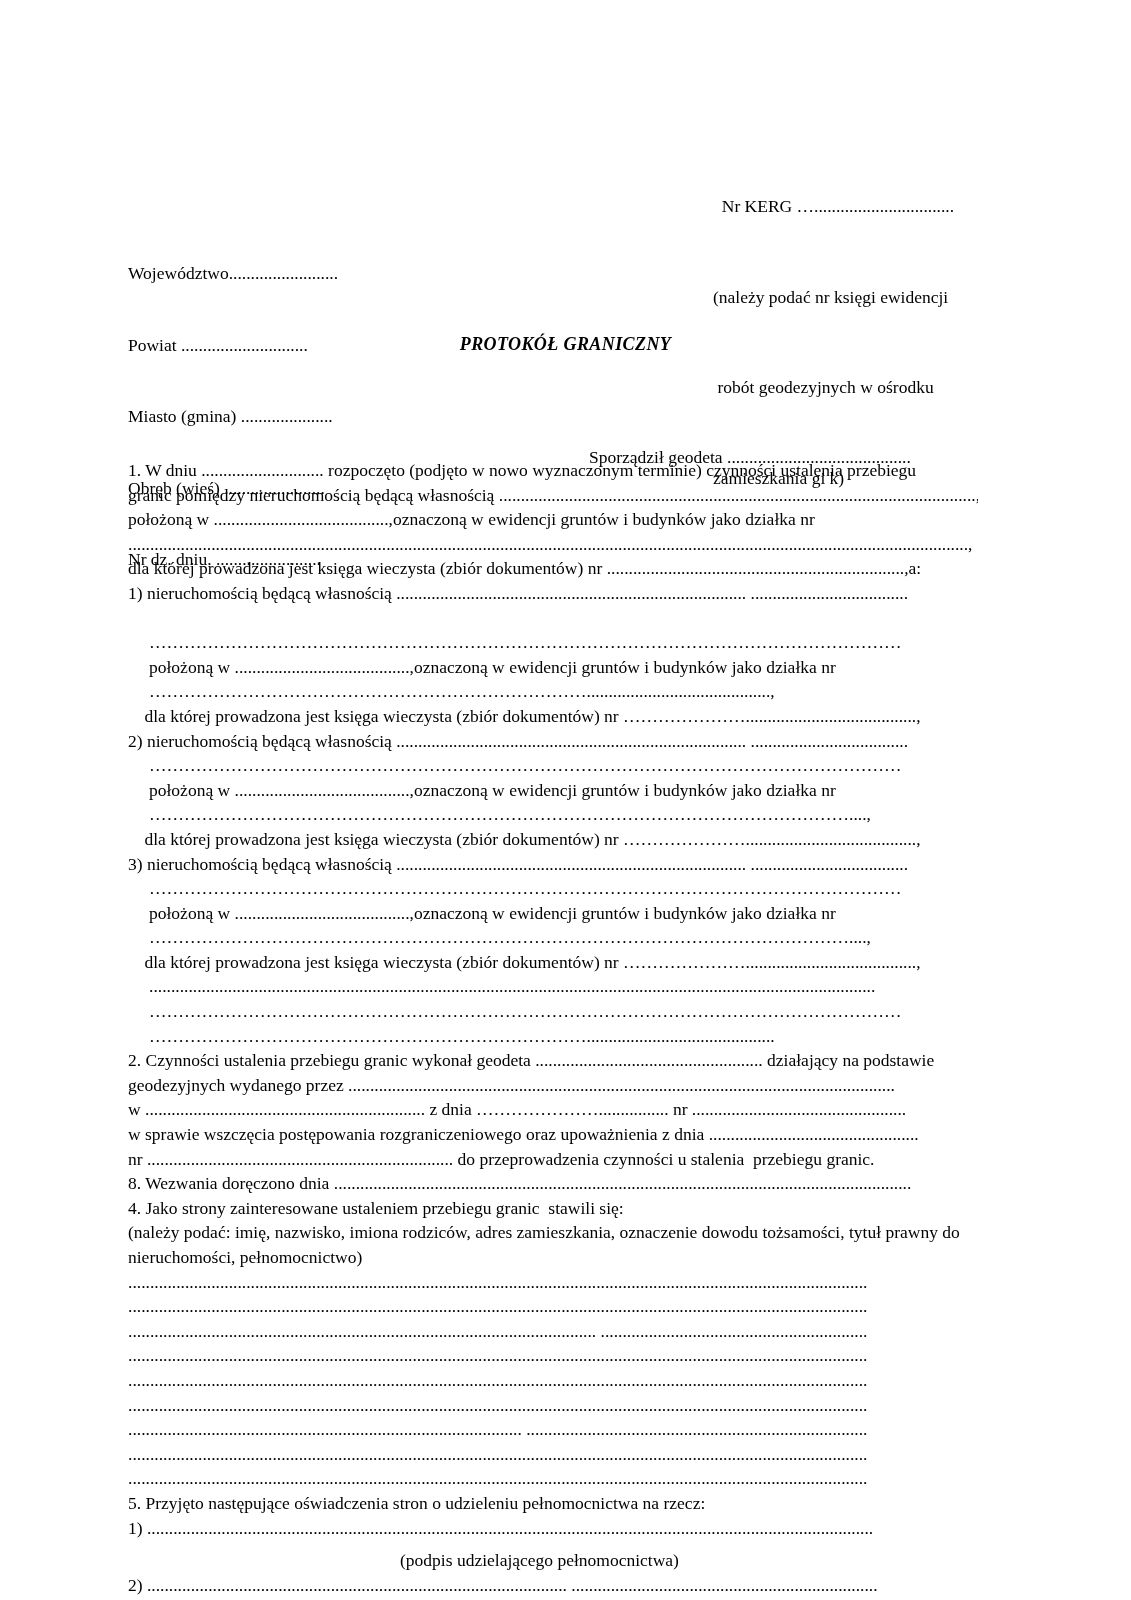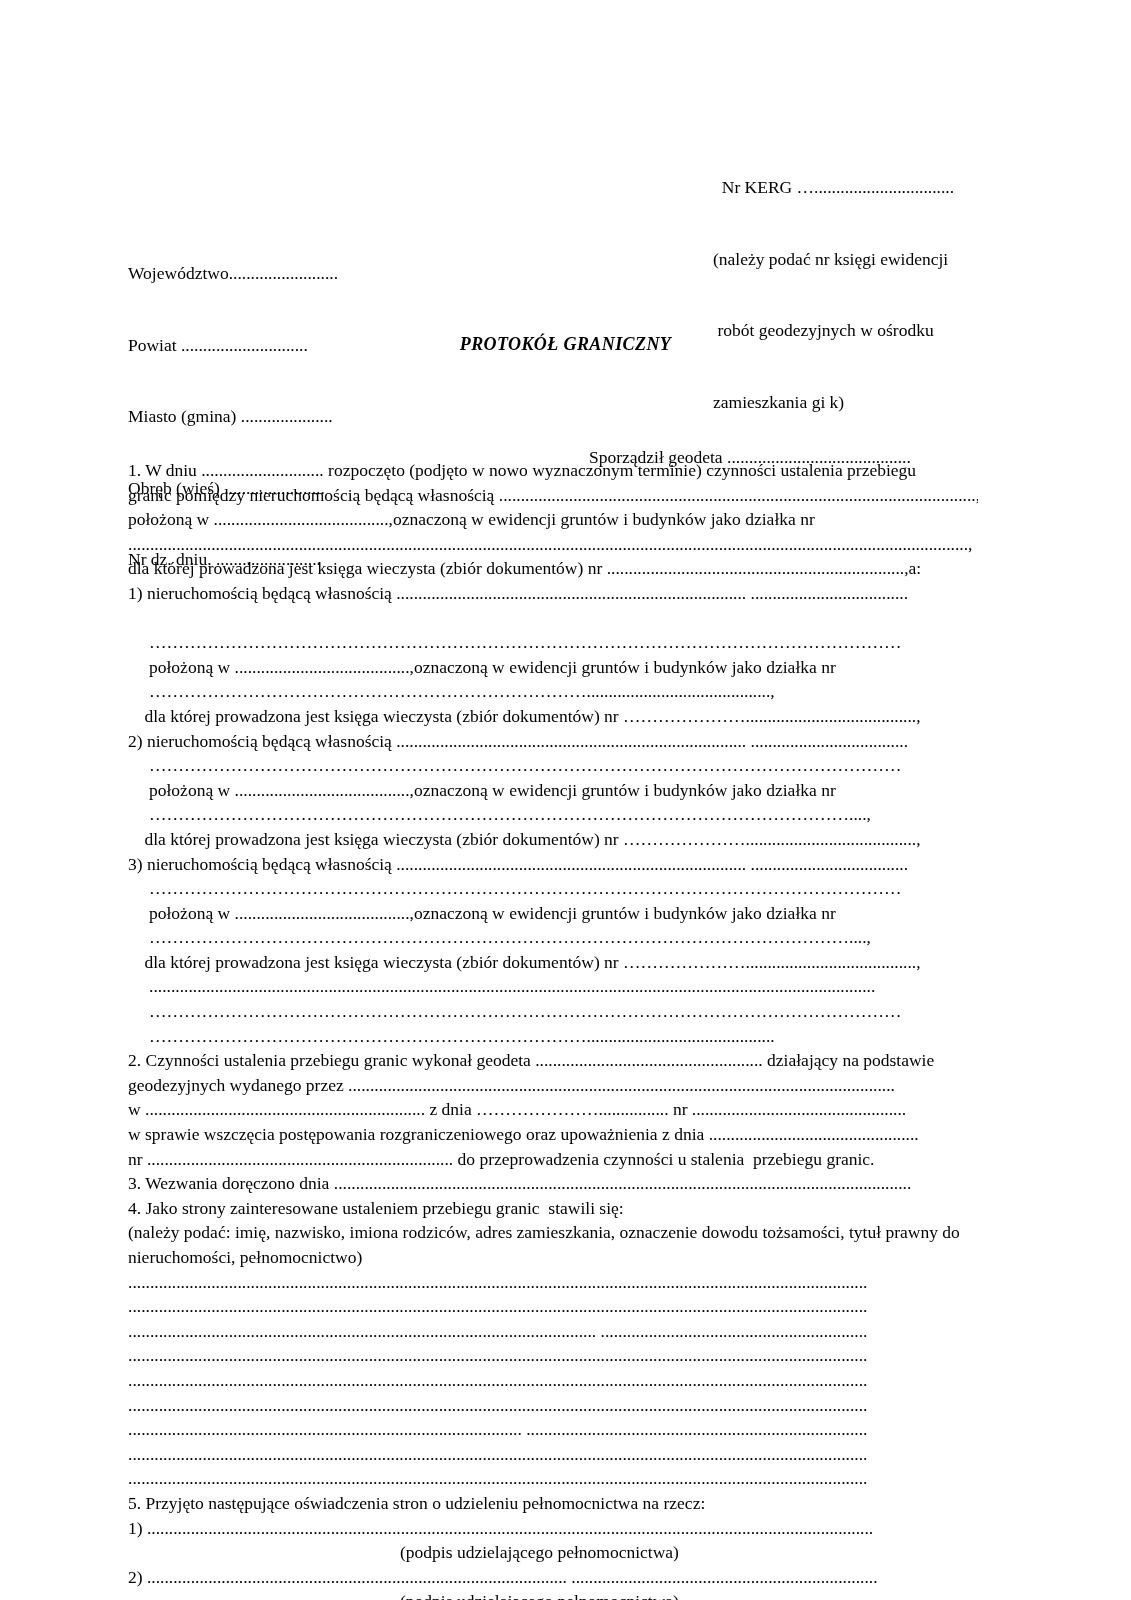"Nr KERG" .kerg-block .ln { margin-top: none -> 19px }
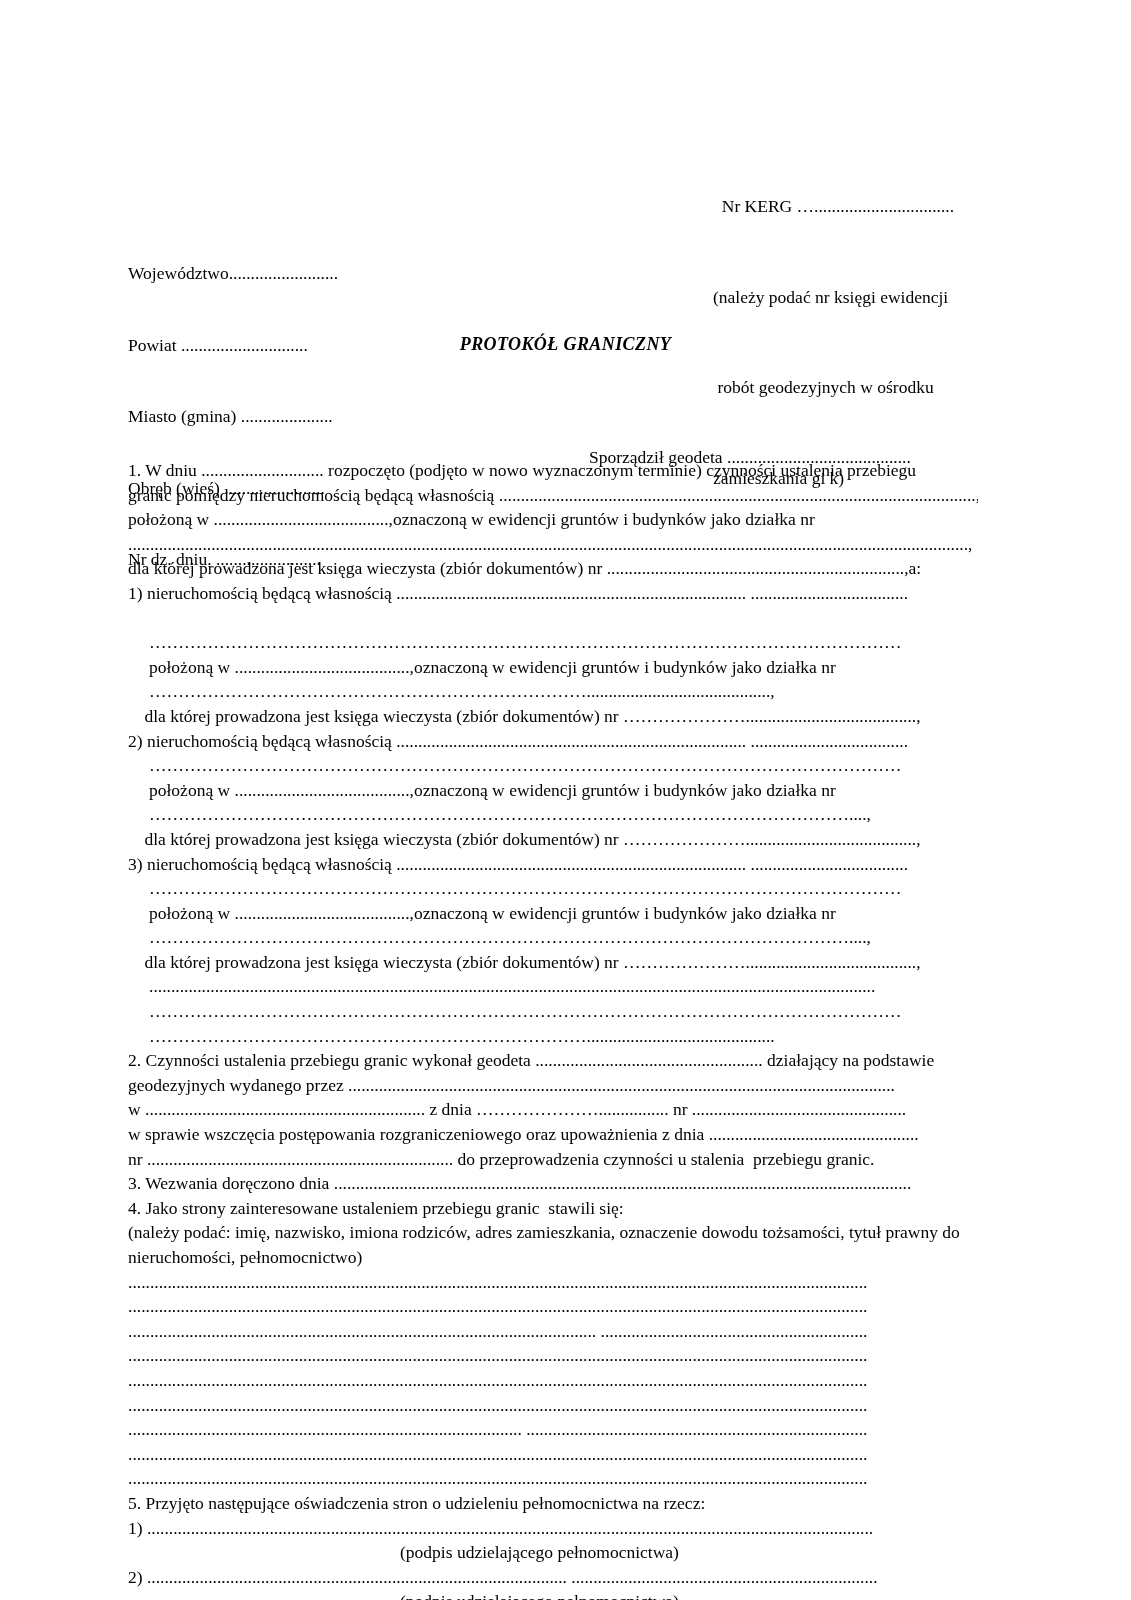"3. Wezwania doręczono dnia" div.ln { text: 3 -> 8 }
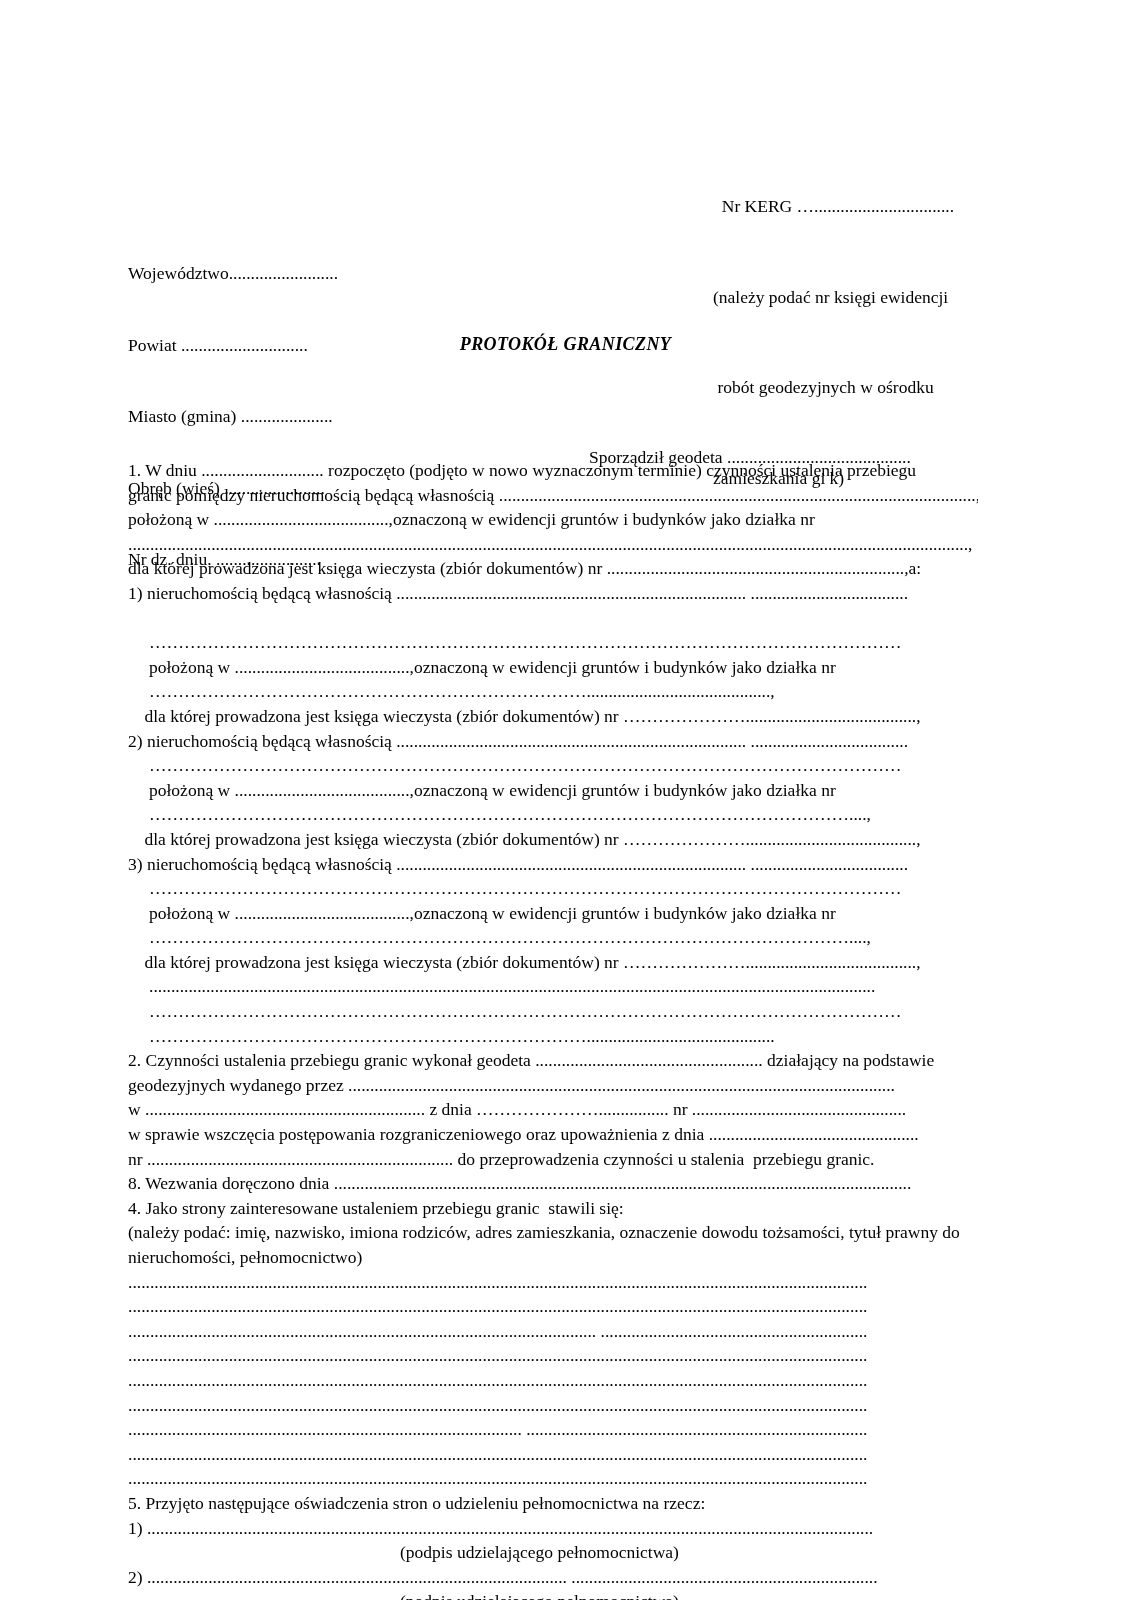"(podpis udzielającego pełnomocnictwa)" .ln.sig { margin-top: none -> 8px }
